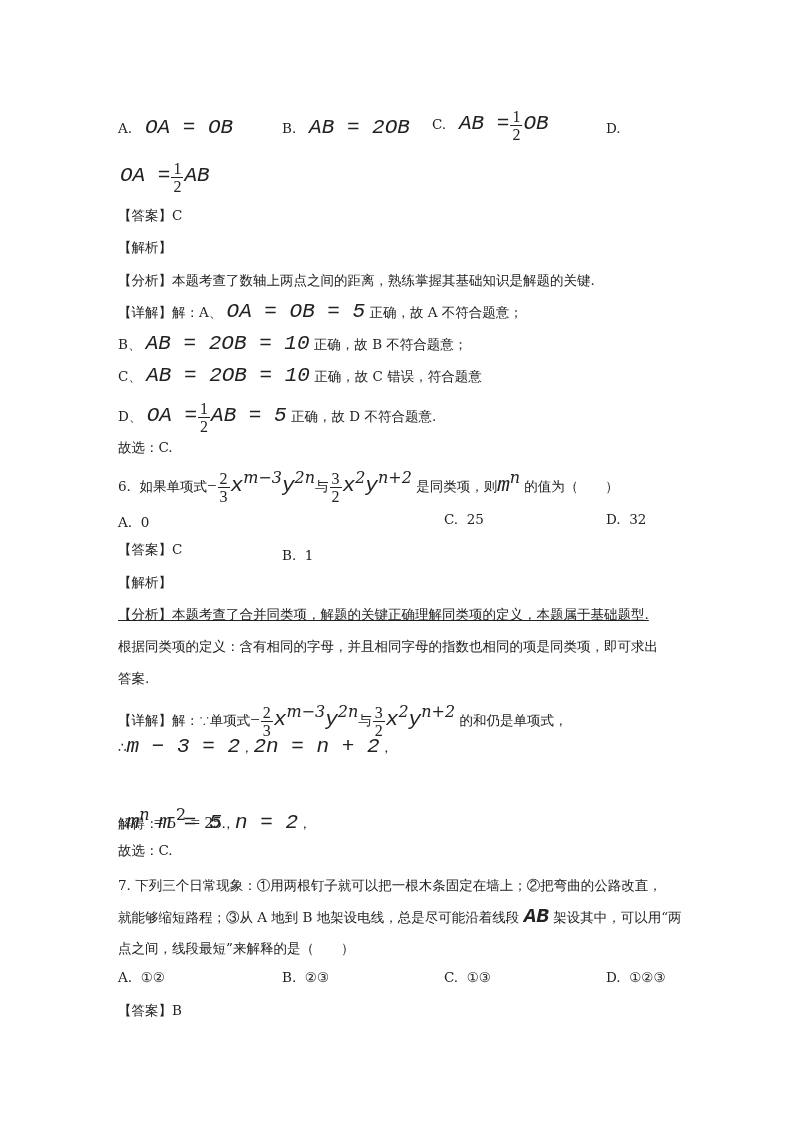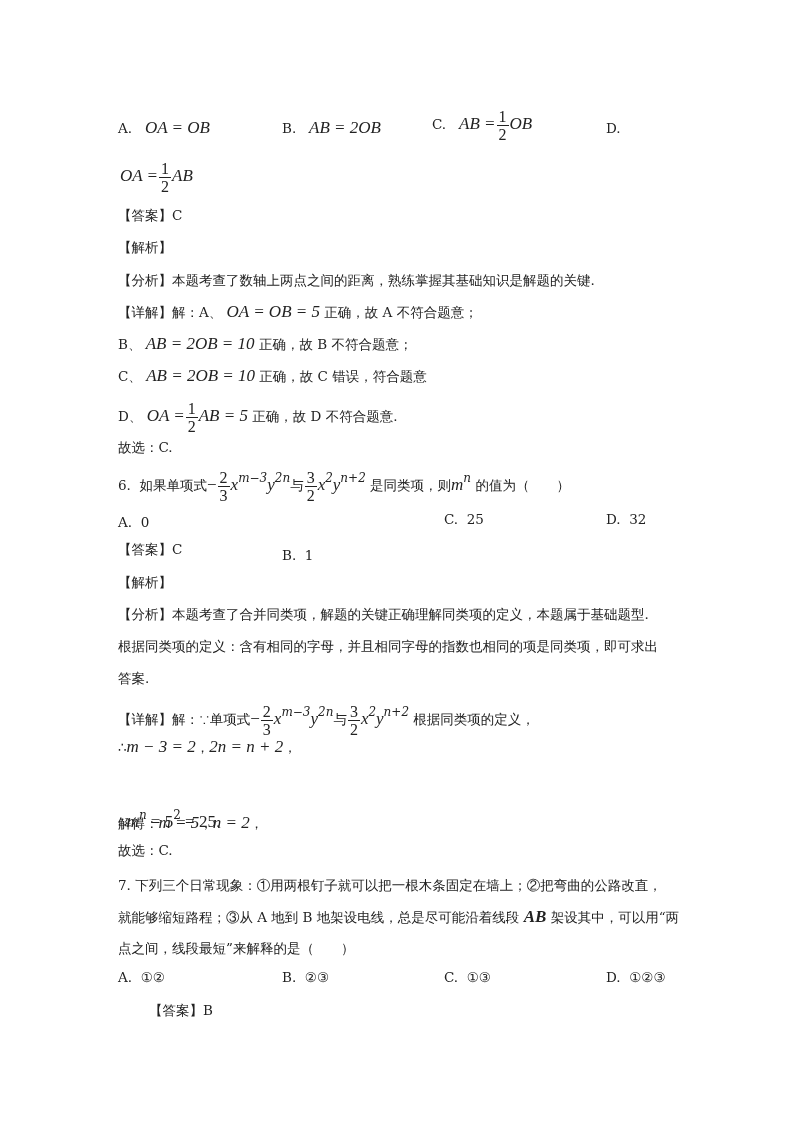"OA = OB" .math { font-family: Liberation Serif, serif -> Liberation Mono, monospace; font-size: 17px -> 21px }
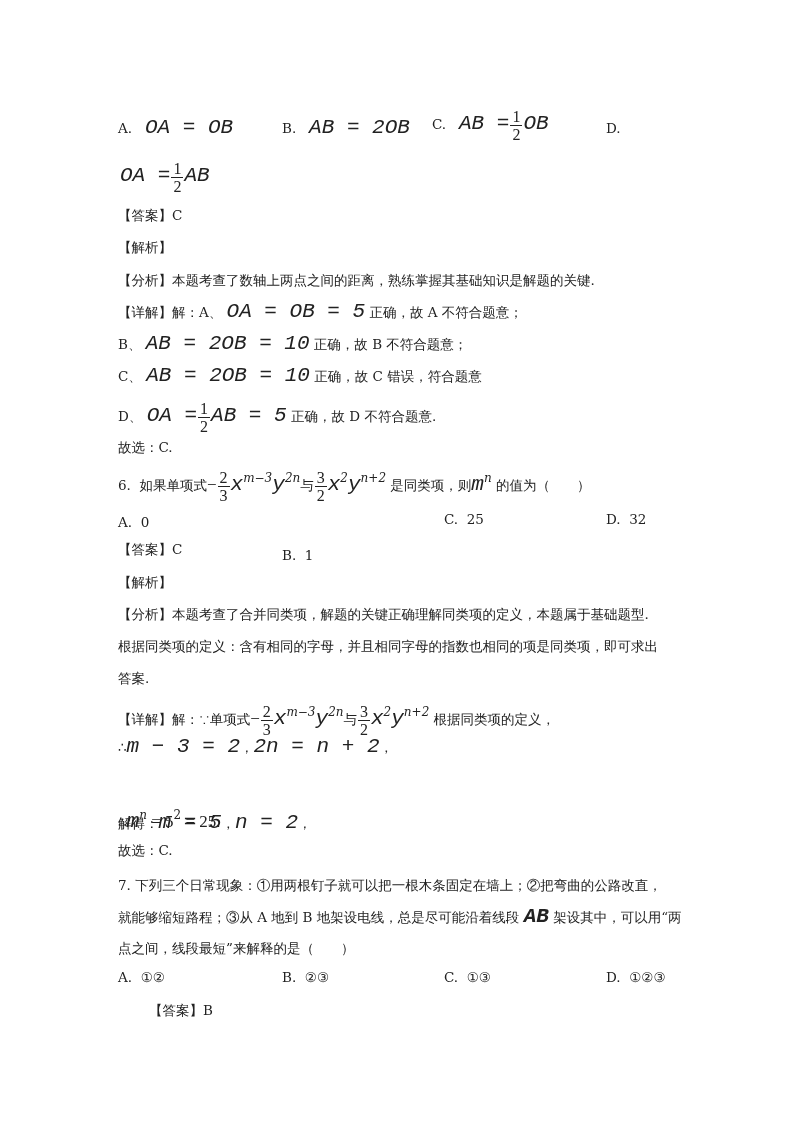"m−3" sup { font-size: 12px -> 16px }
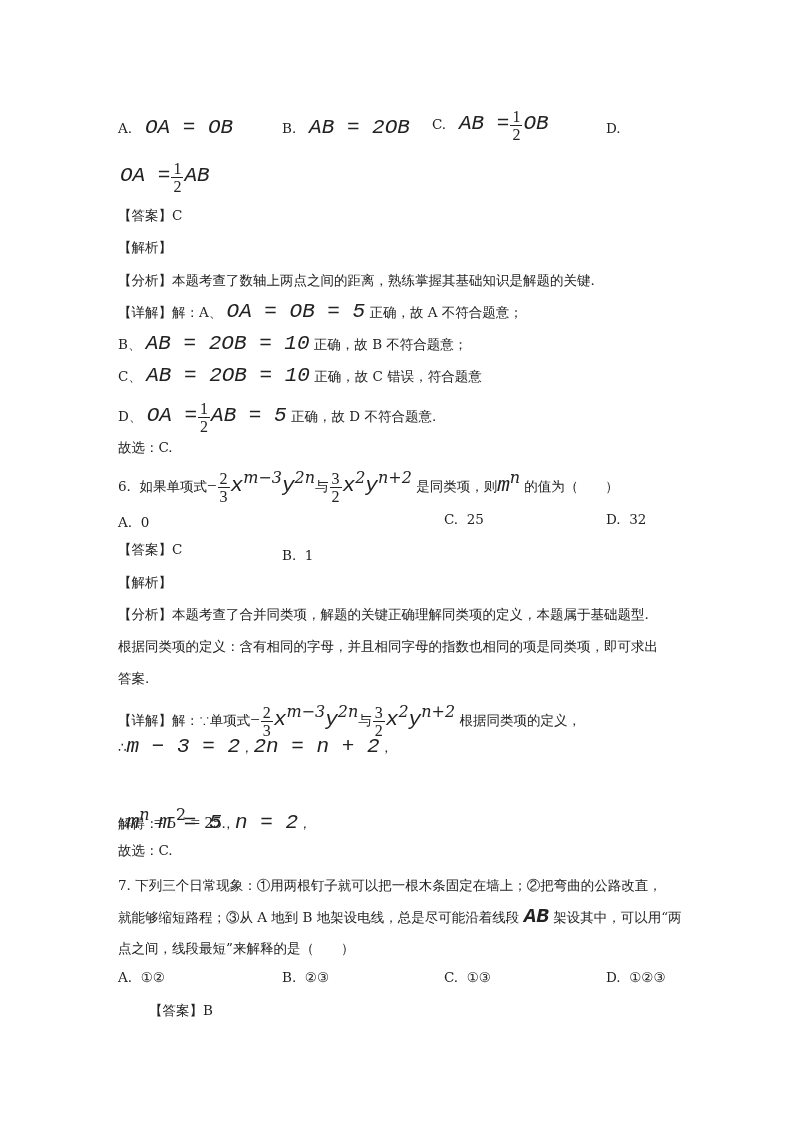"【分析】本题考查了合并同类项，解题的关键正确理解同类项的定义，本题属于基础题型." div.line { text-decoration: none -> underline }
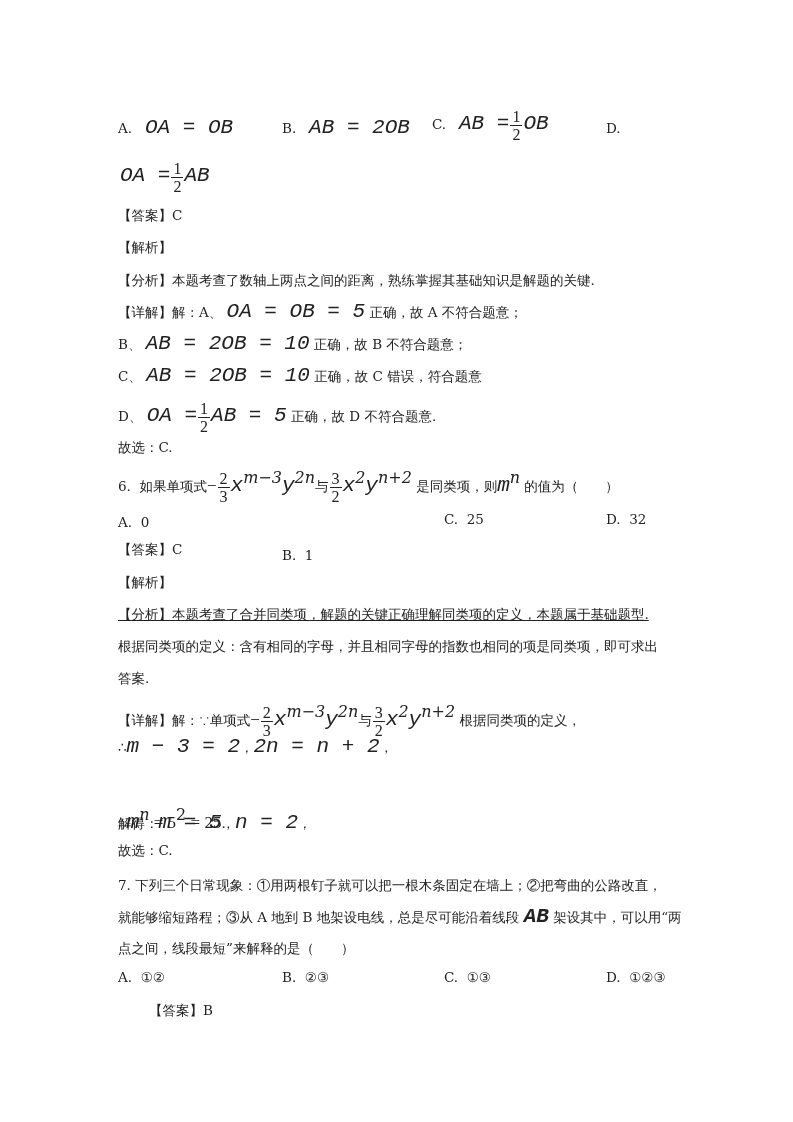"根据同类项的定义，" span { text: 根据同类项的定义 -> 的和仍是单项式 }
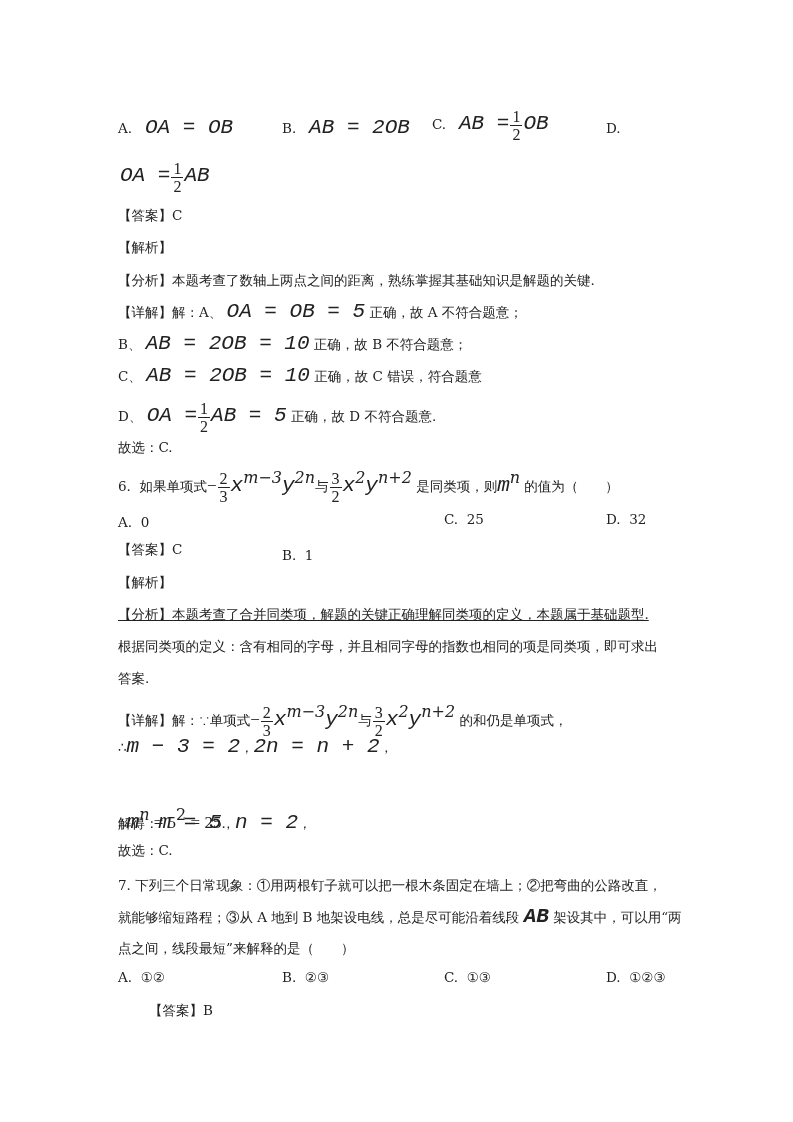"【答案】B" div.line { margin-left: 31px -> none }
